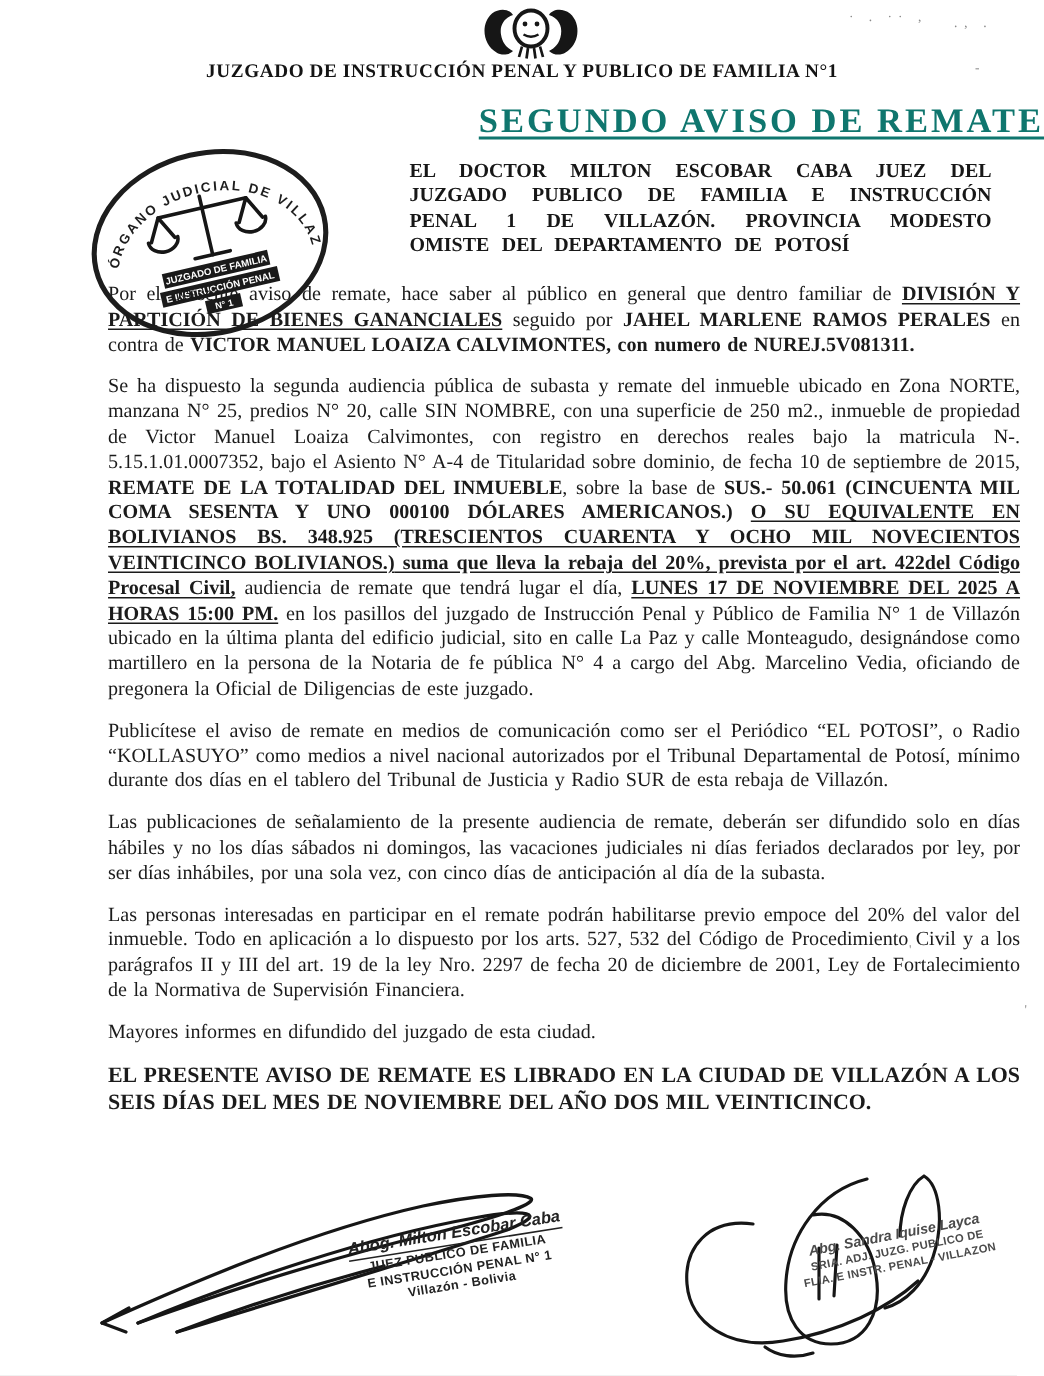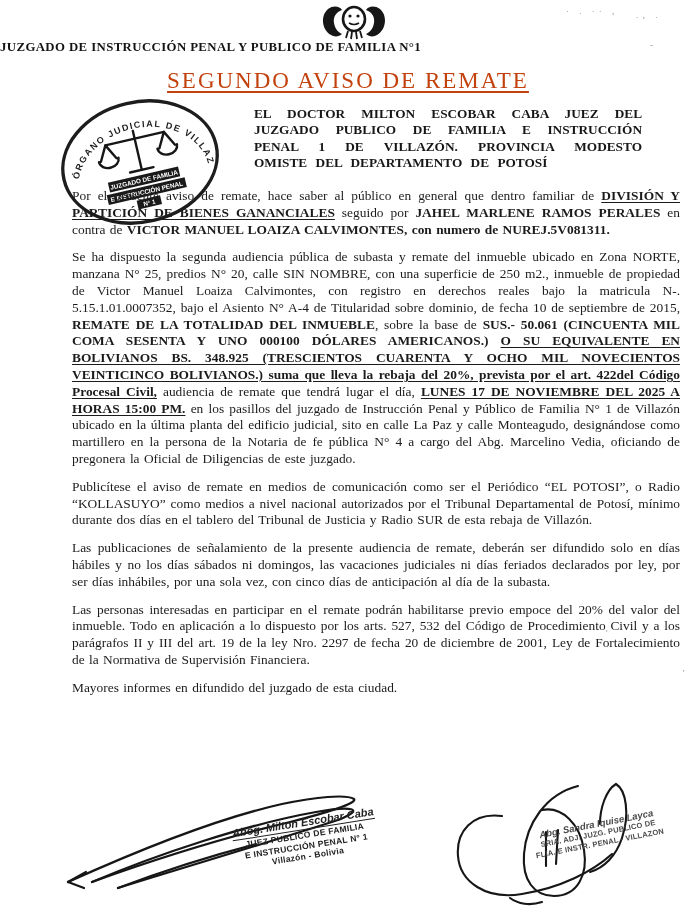"JUZGADO DE INSTRUCCIÓN PENAL Y" .court-header { text-align: left -> center }
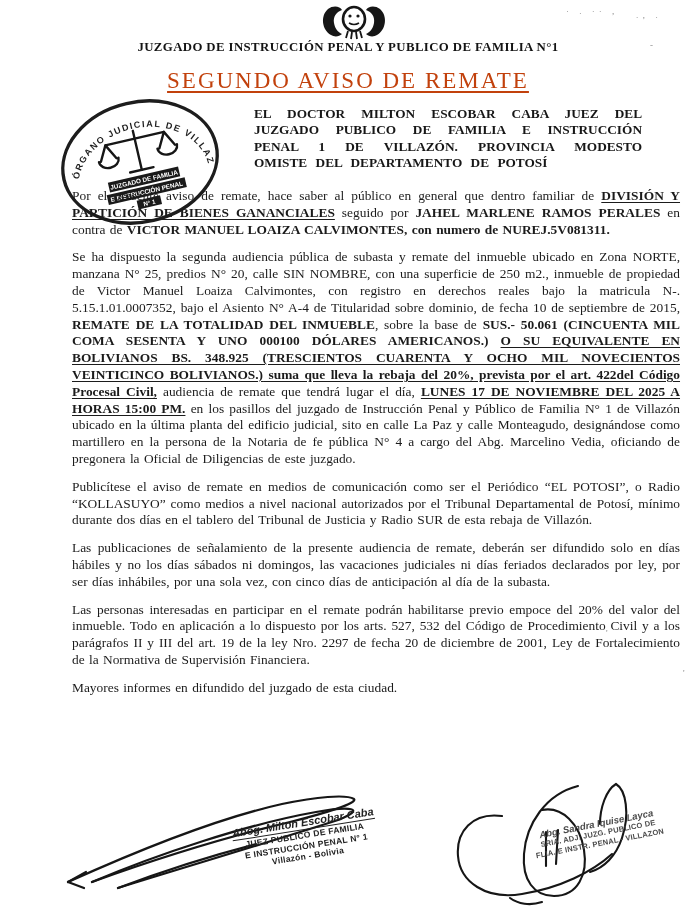"SEGUNDO AVISO DE REMATE" .doc-title { color: #c2410c -> #0f766e; font-weight: normal -> bold; text-align: center -> right }
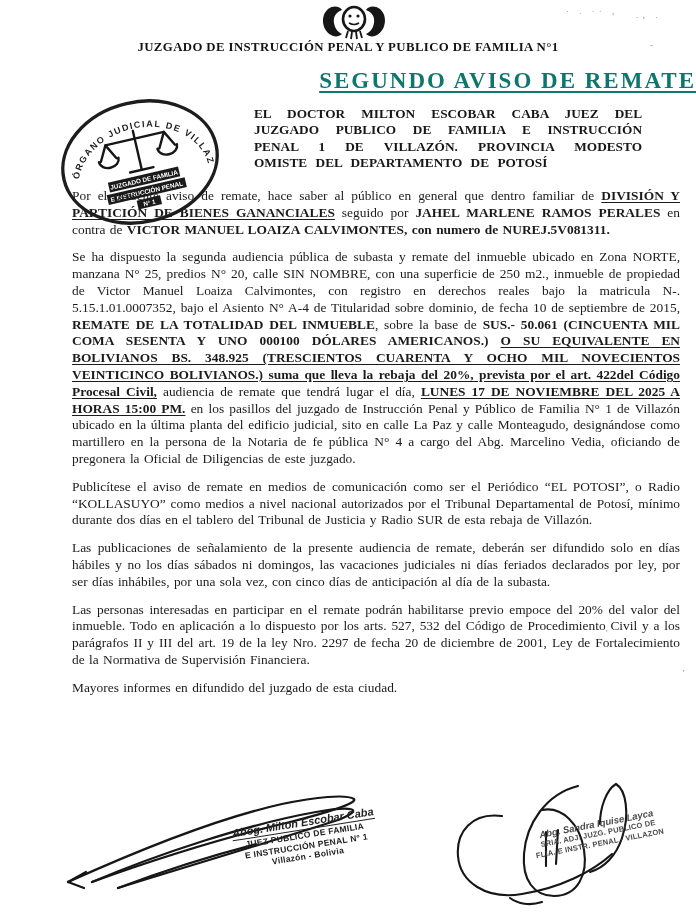"EL DOCTOR MILTON ESCOBAR CABA" .intro { left: 254px -> 273px }
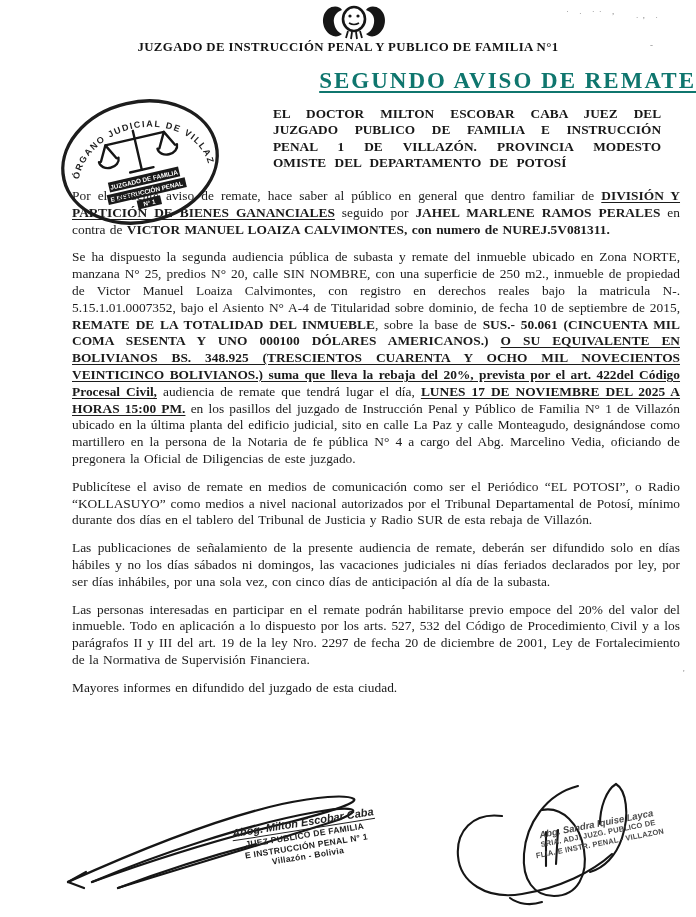"EL PRESENTE AVISO DE REMATE" p.para { html: none -> <p>EL PRESENTE AVISO DE REMATE ES LIBRADO EN LA CIUDAD DE VILLAZÓN A LOS SEIS DÍAS DEL MES DE NOVIEMBRE DEL AÑO DOS MIL VEINTICINCO.</p> }
